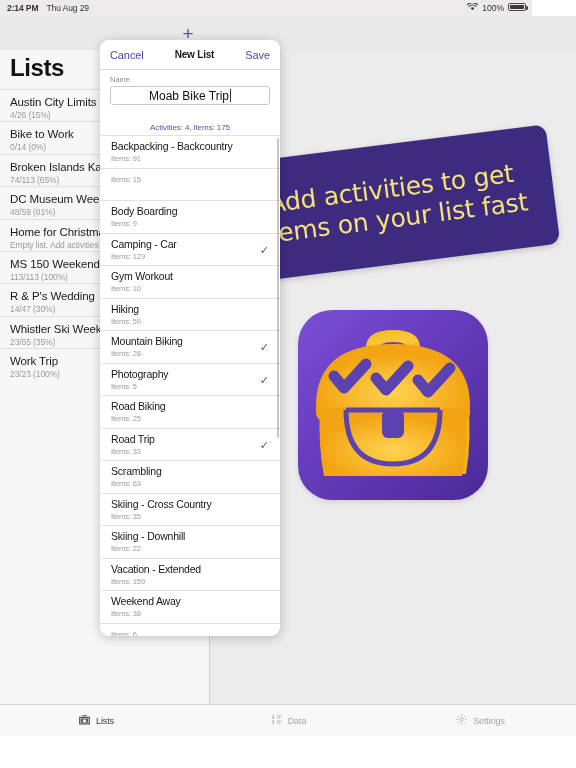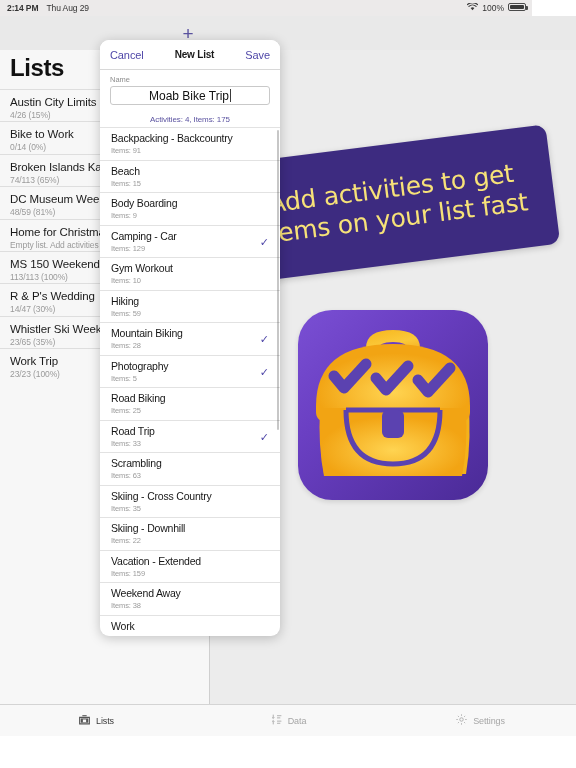"Activities: 4, Items: 175" .summary { margin-top: 10px -> 18px }
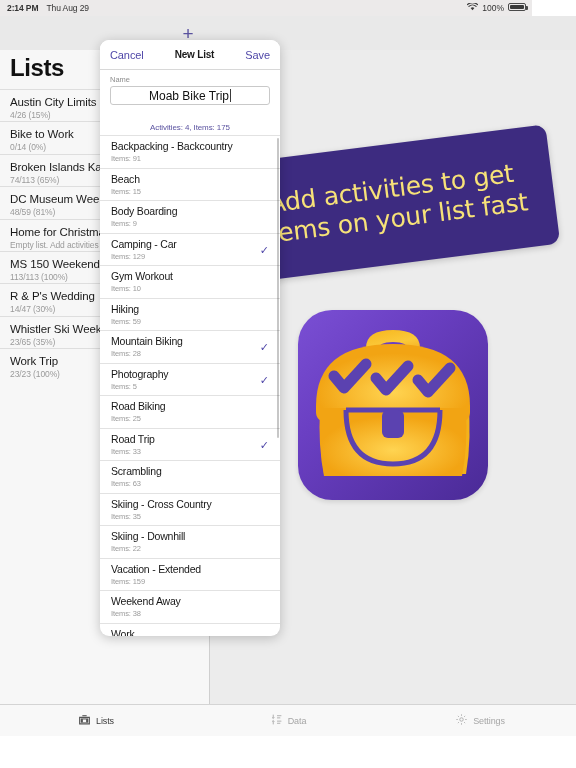"Beach" div.act-name { html: <div>Beach</div> -> none }
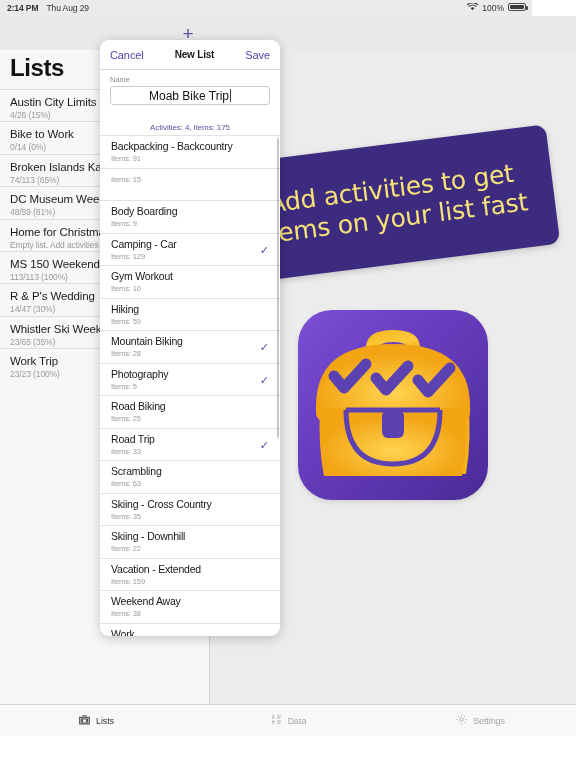"Work" div.act-name { html: <div>Work</div> -> none }
